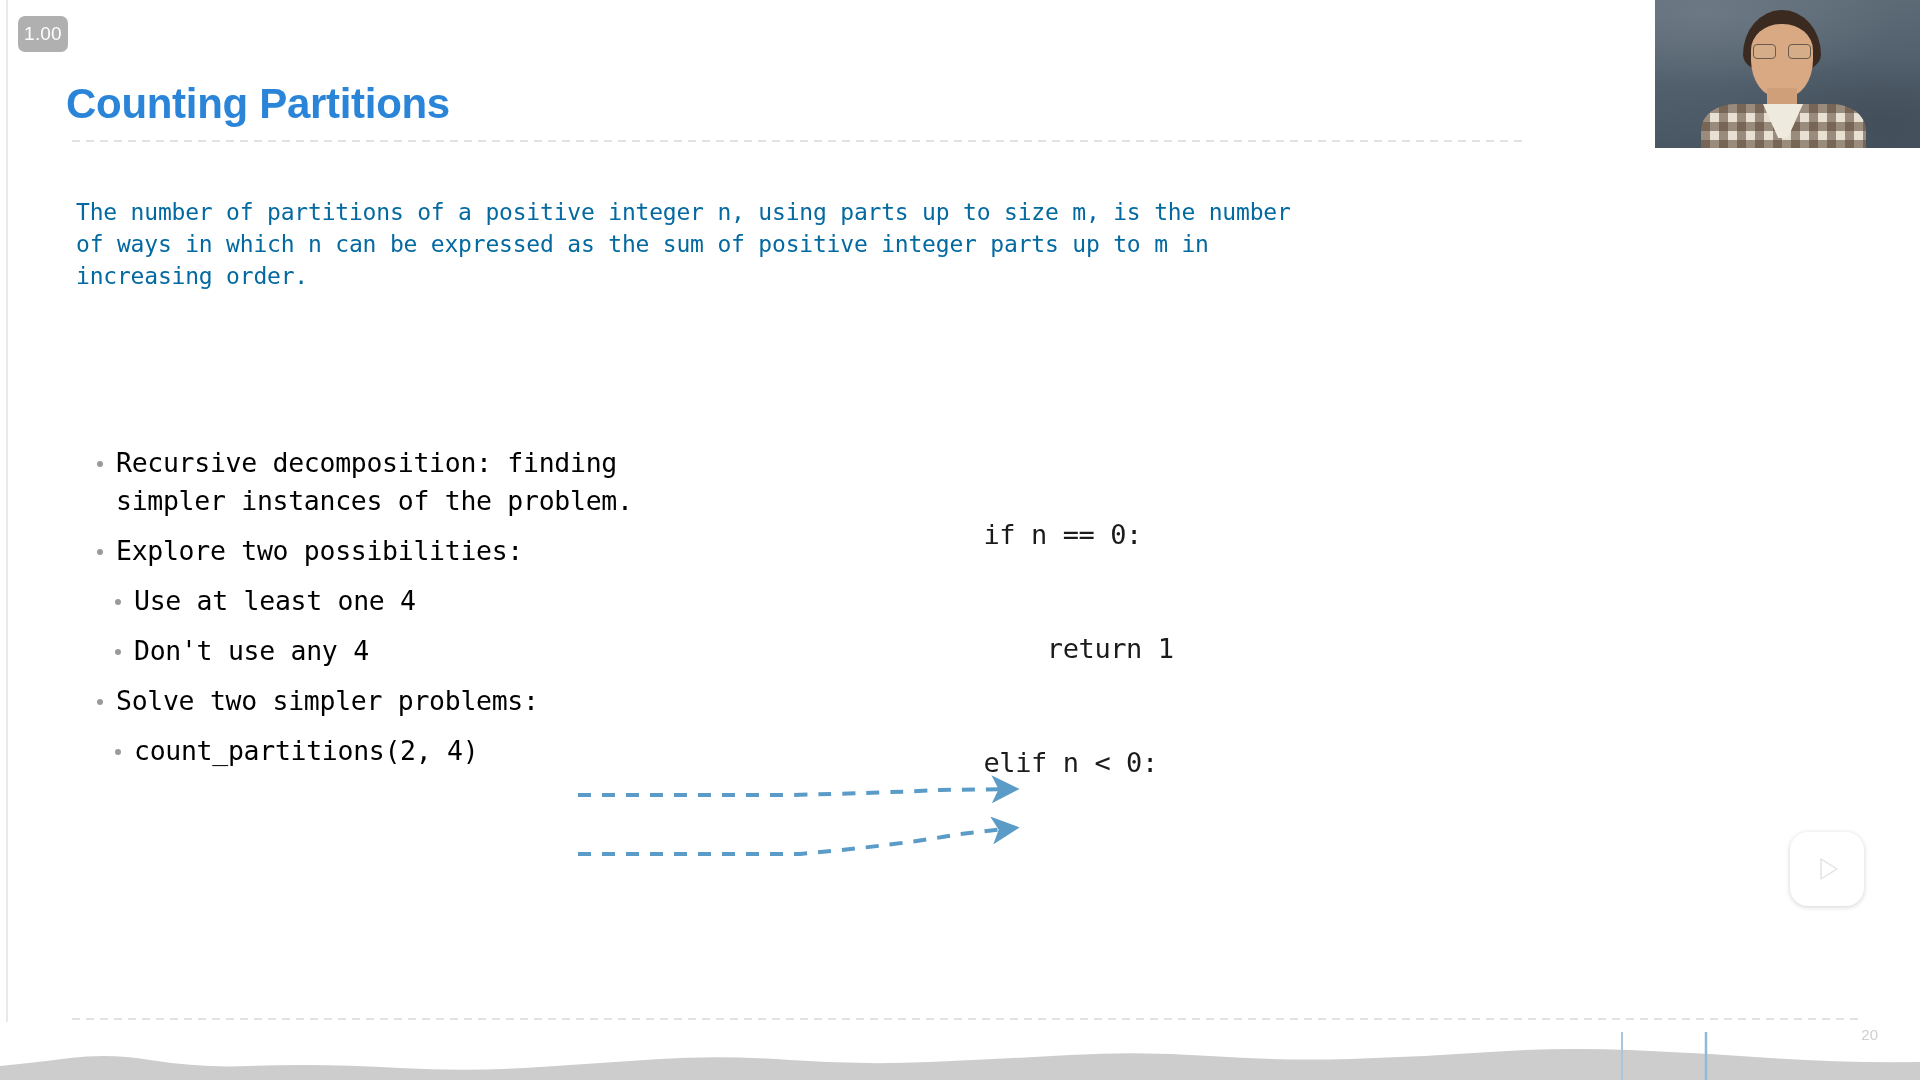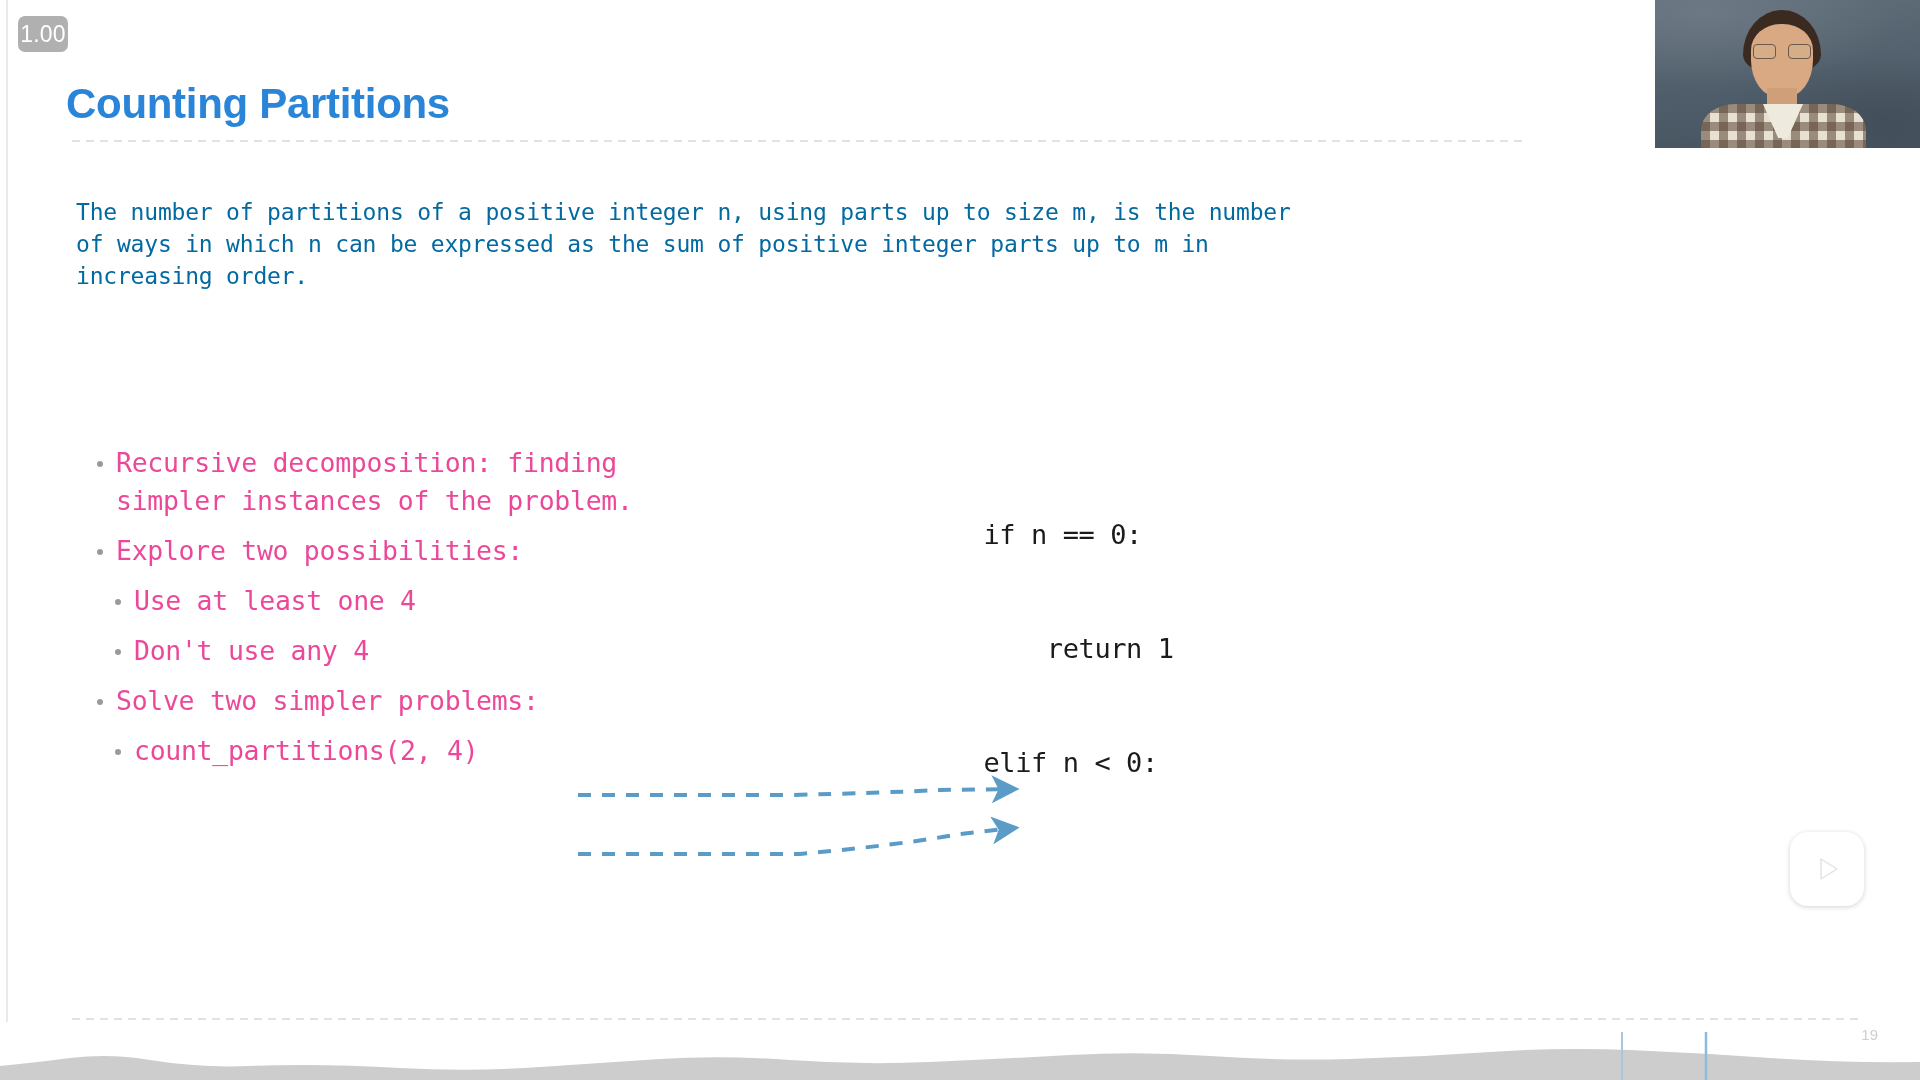"1.00" .speed-badge { font-size: 23px -> 19px }
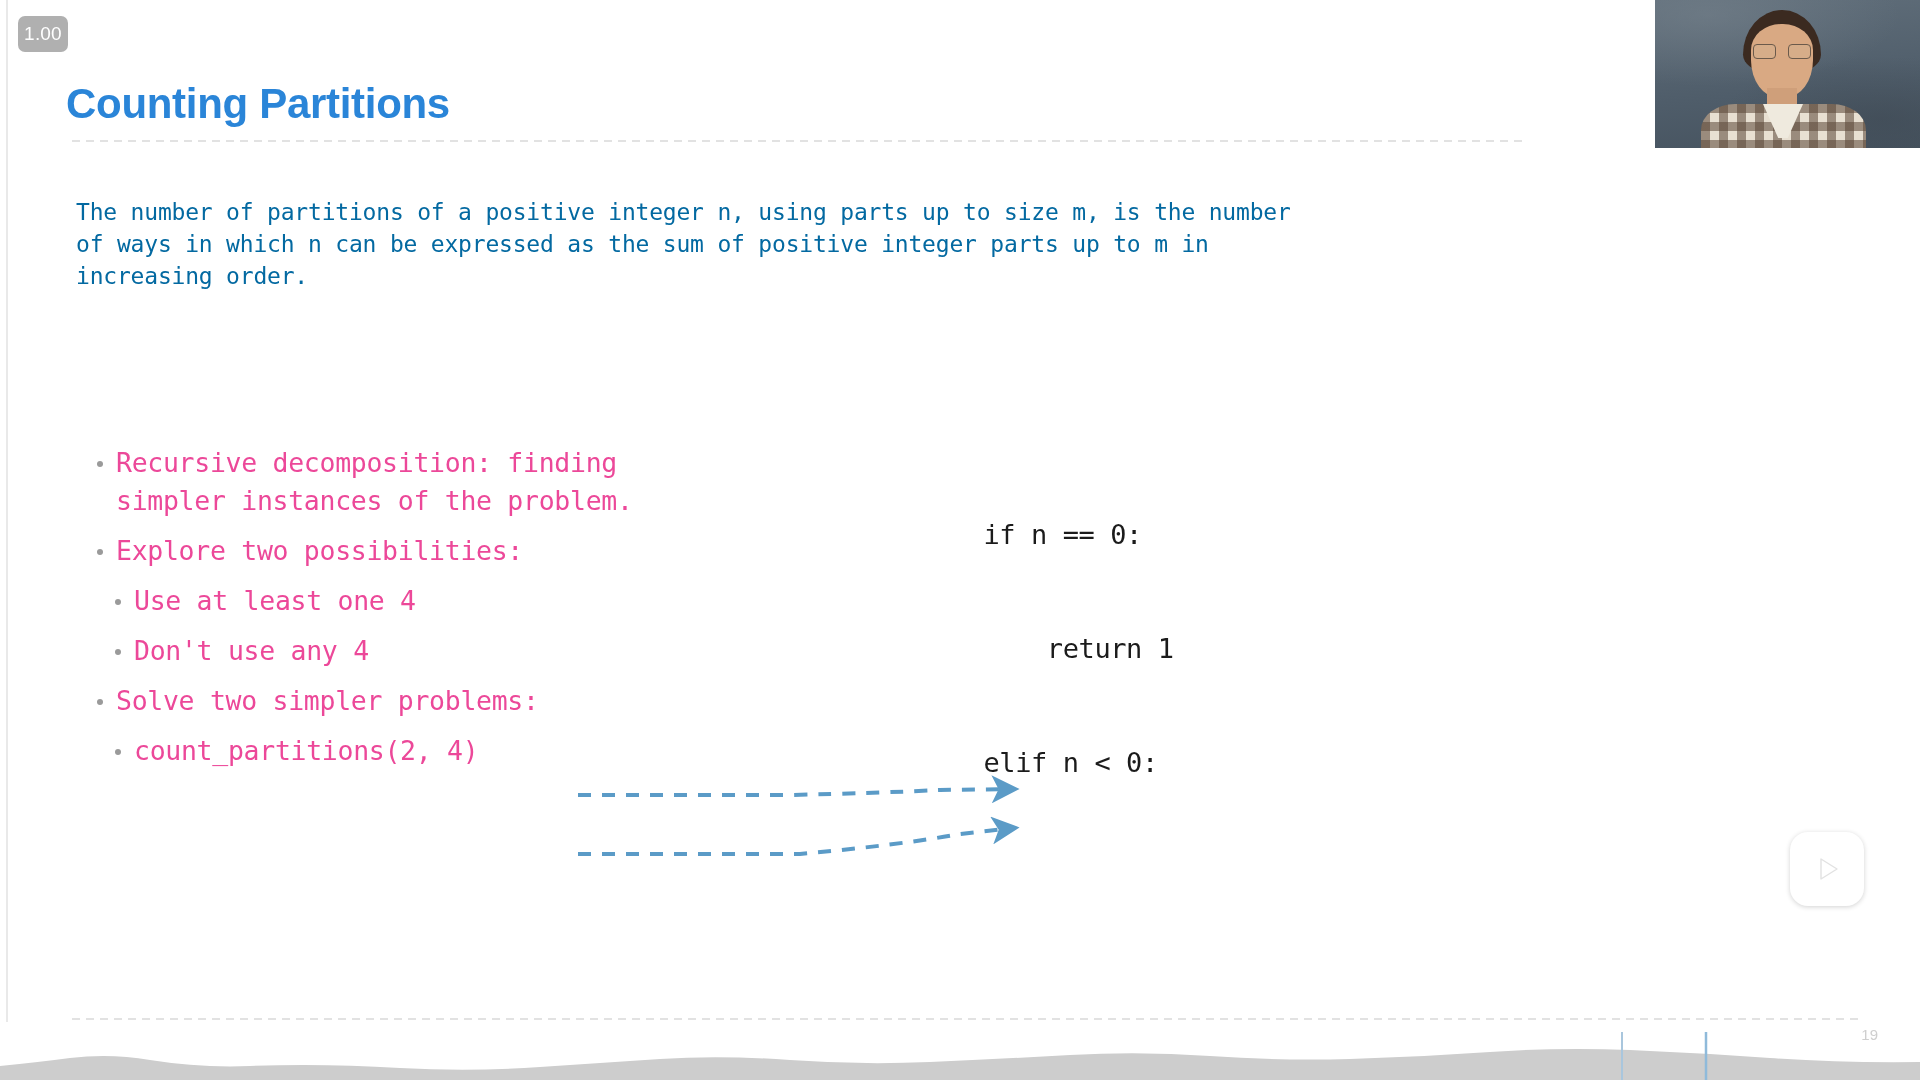"Recursive decomposition: finding" .bullet { color: #ec4899 -> #000000 }
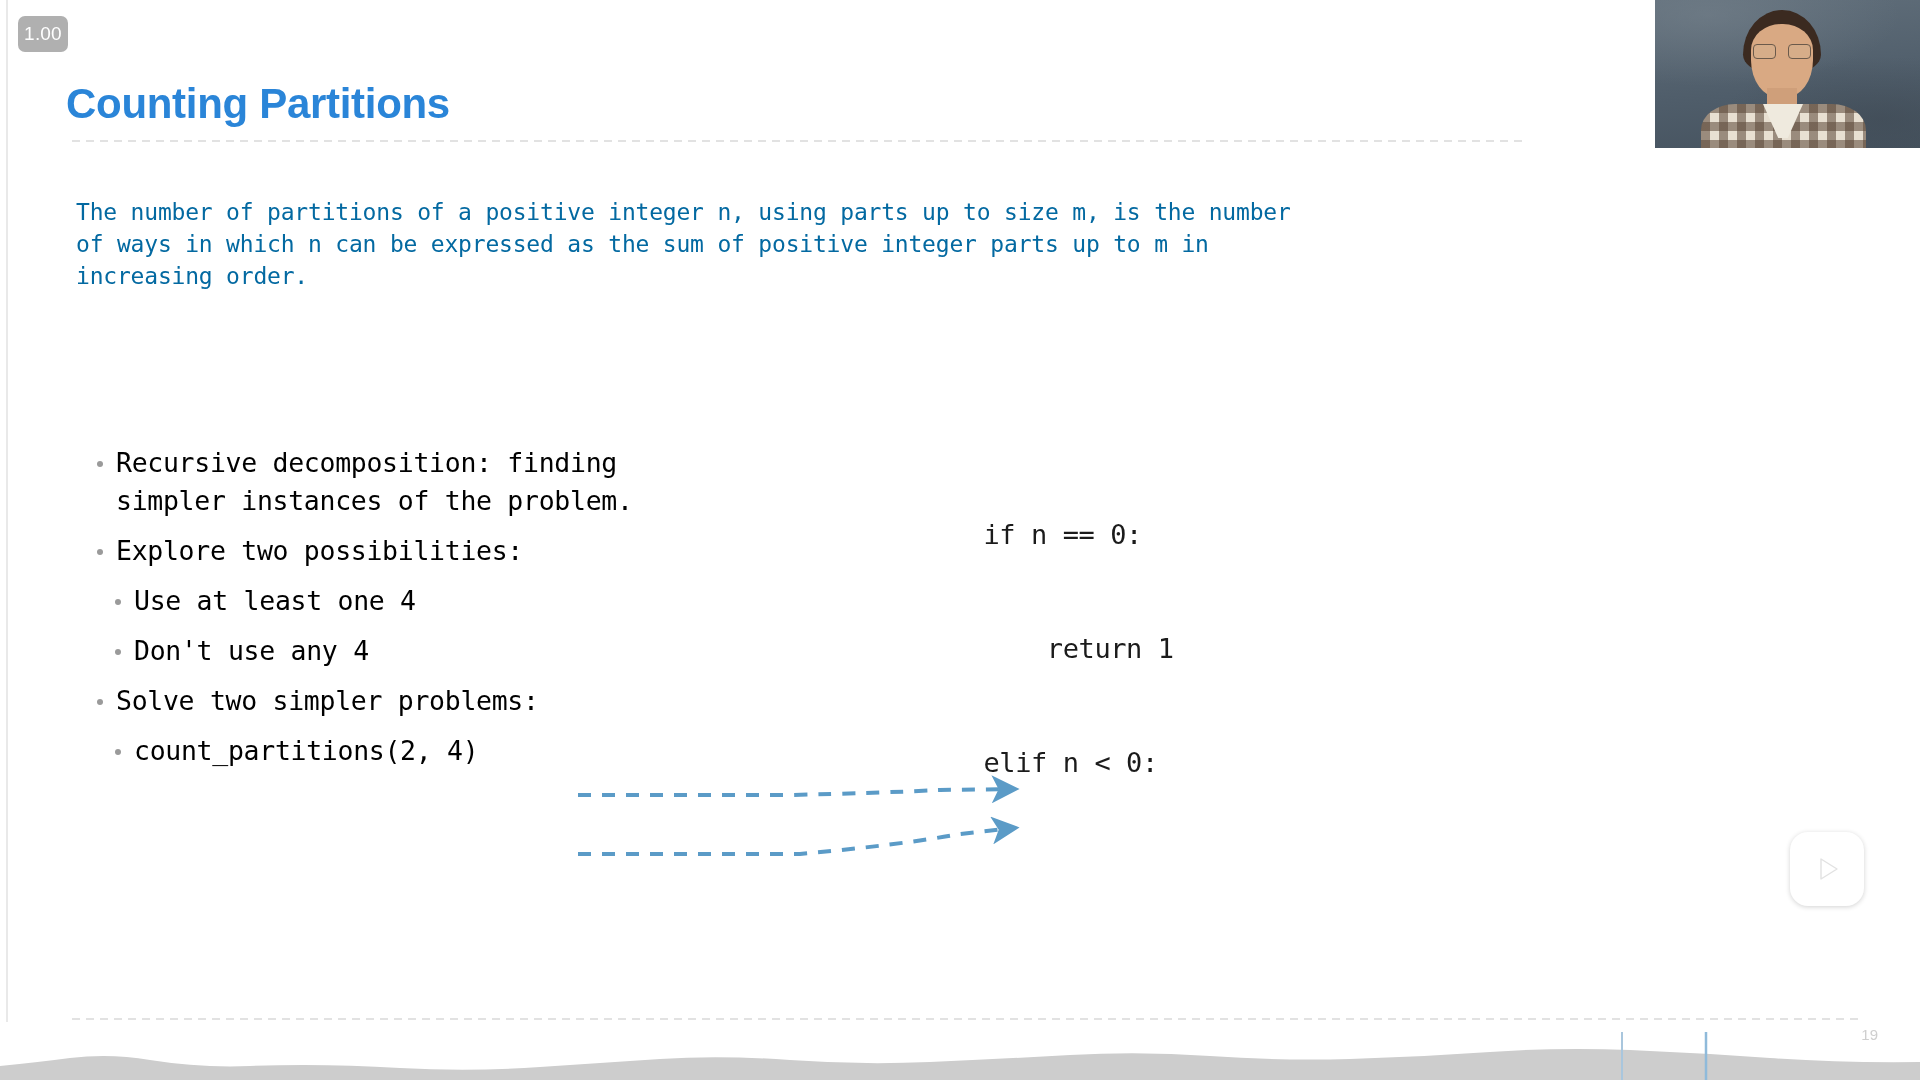"19" div.page-num { text: 19 -> 20 }
